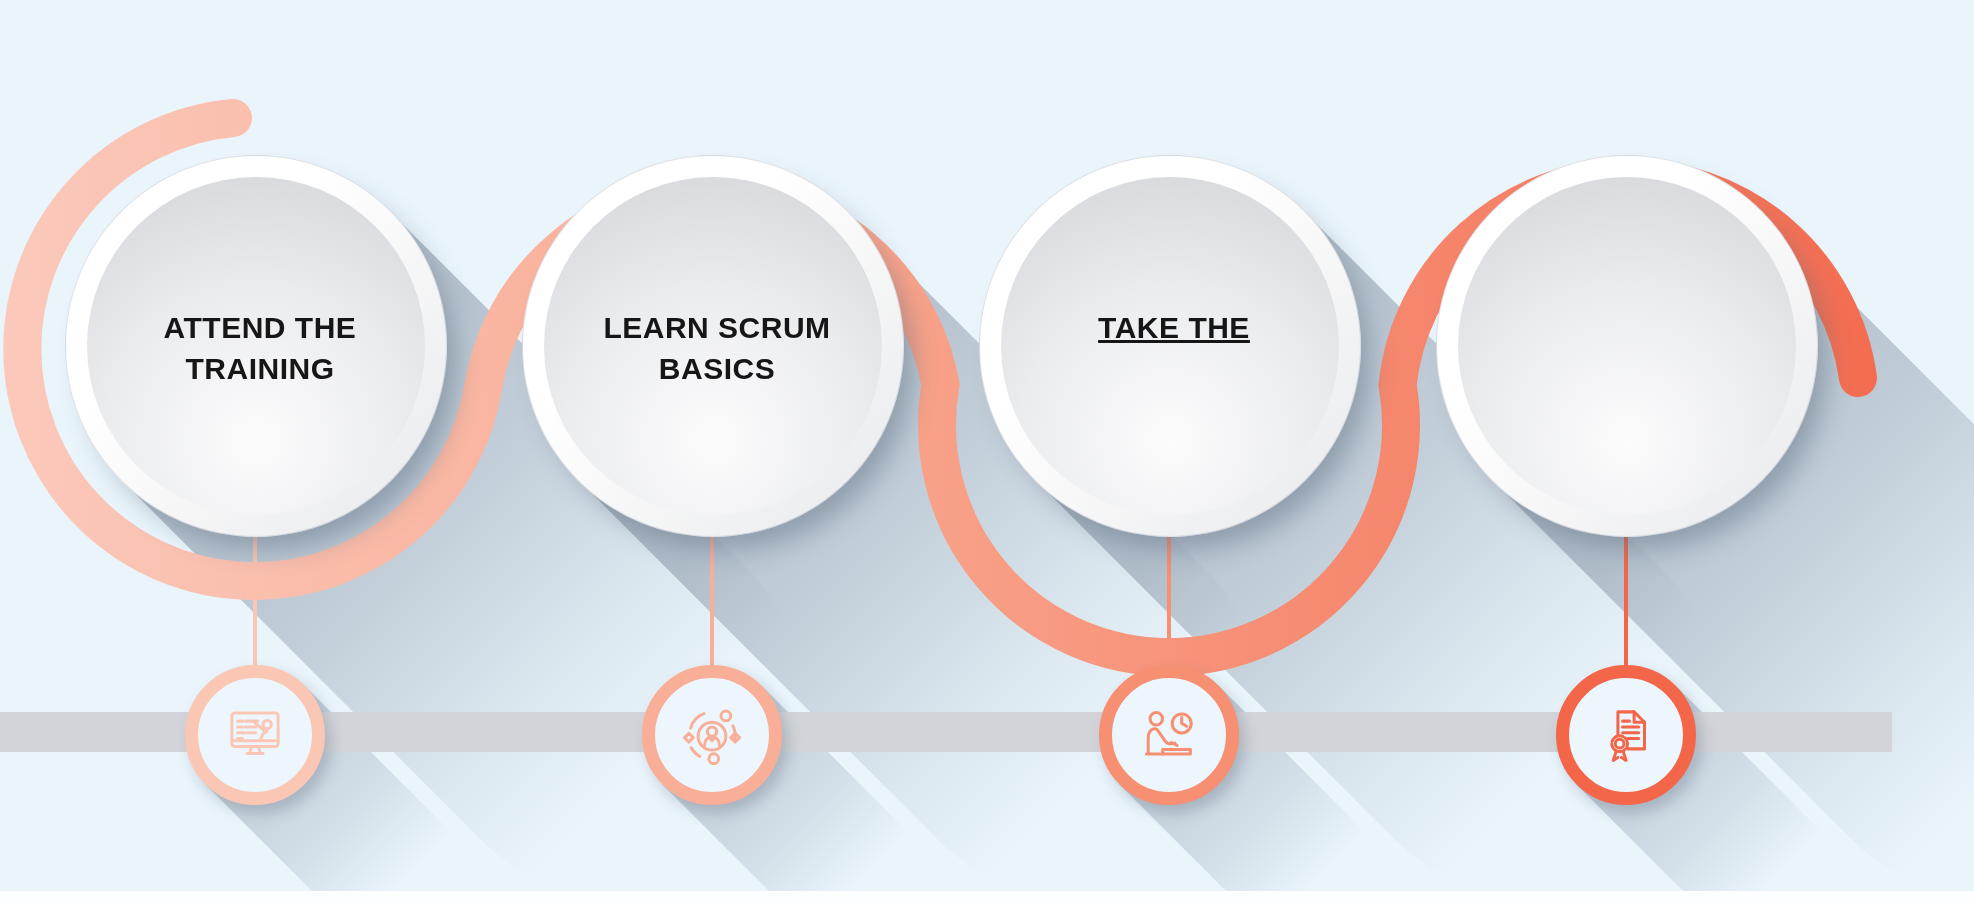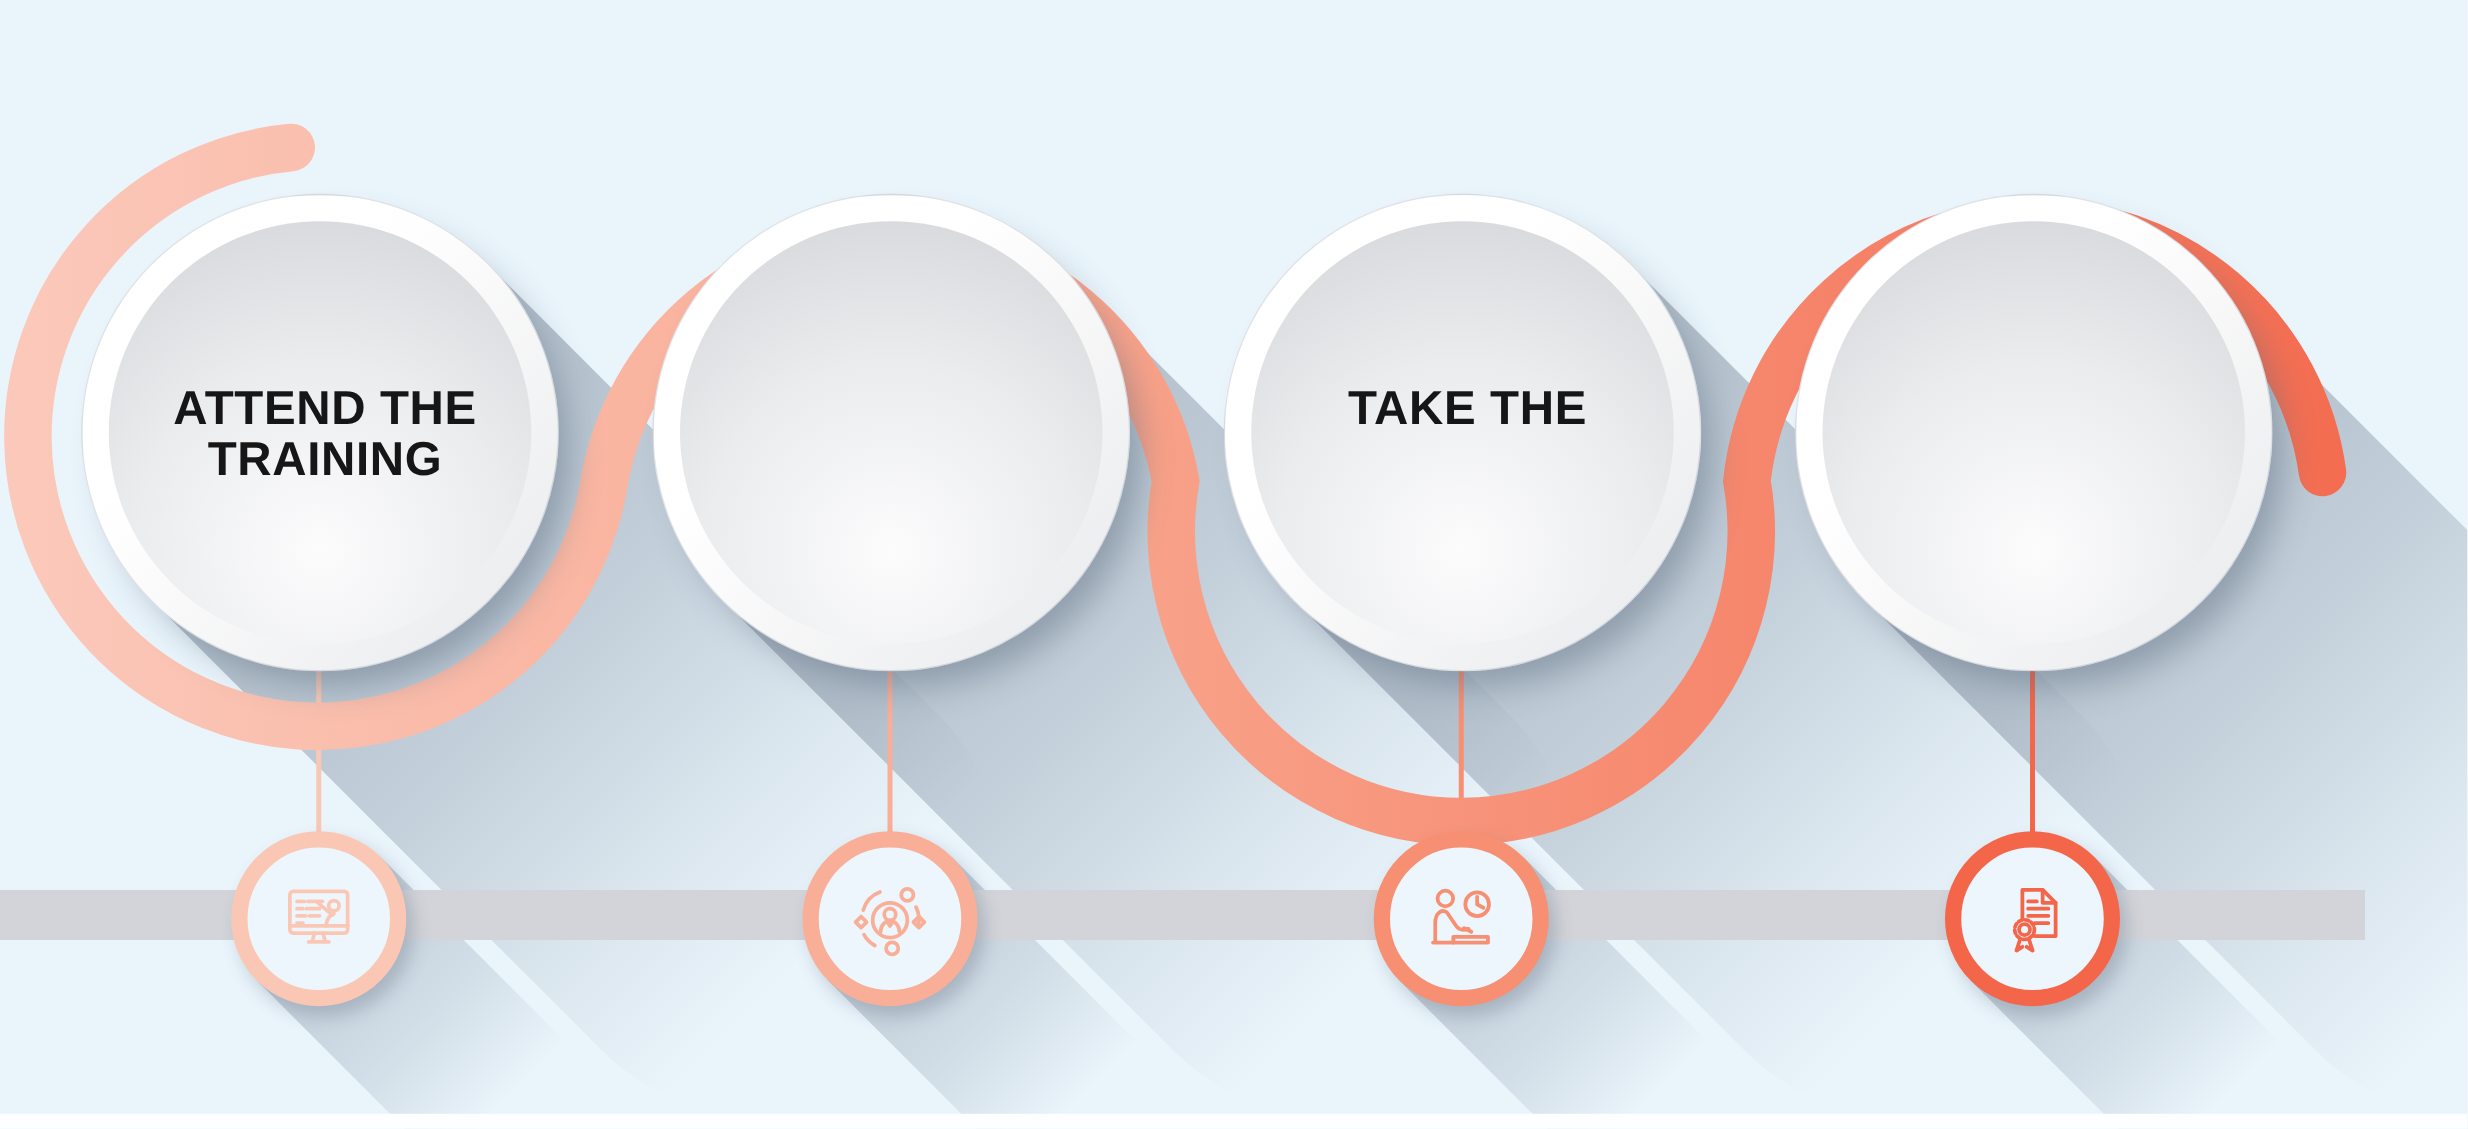"ATTEND THE" .step-label { font-size: 38px -> 30px }
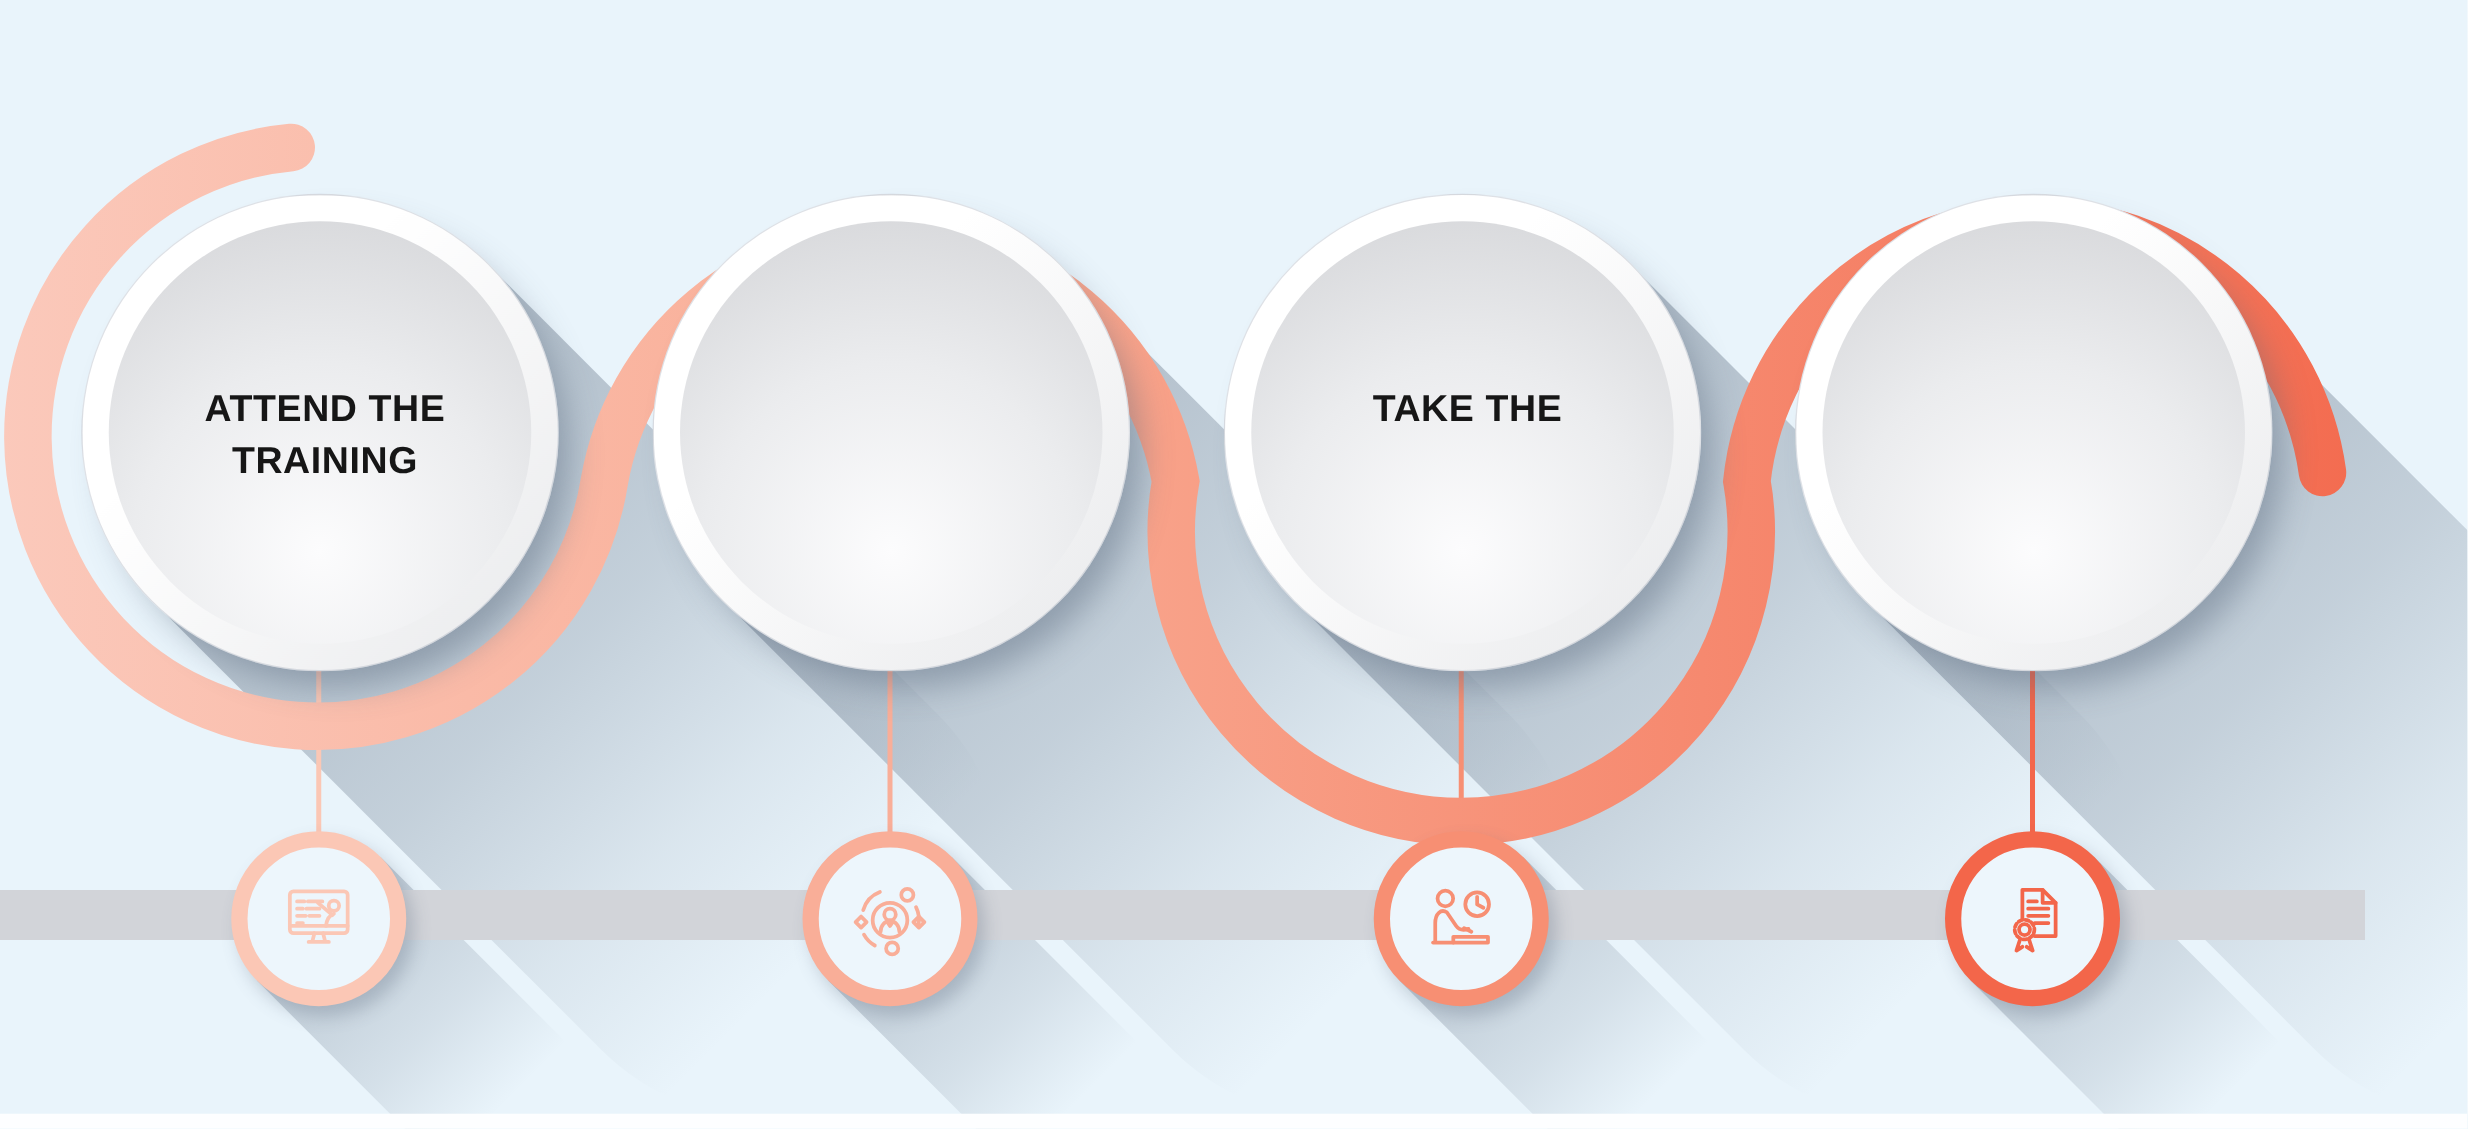"LEARN SCRUM" div.step-label { html: none -> <div> <div>LEARN SCRUM</div> <div>BASICS</div> </div> }
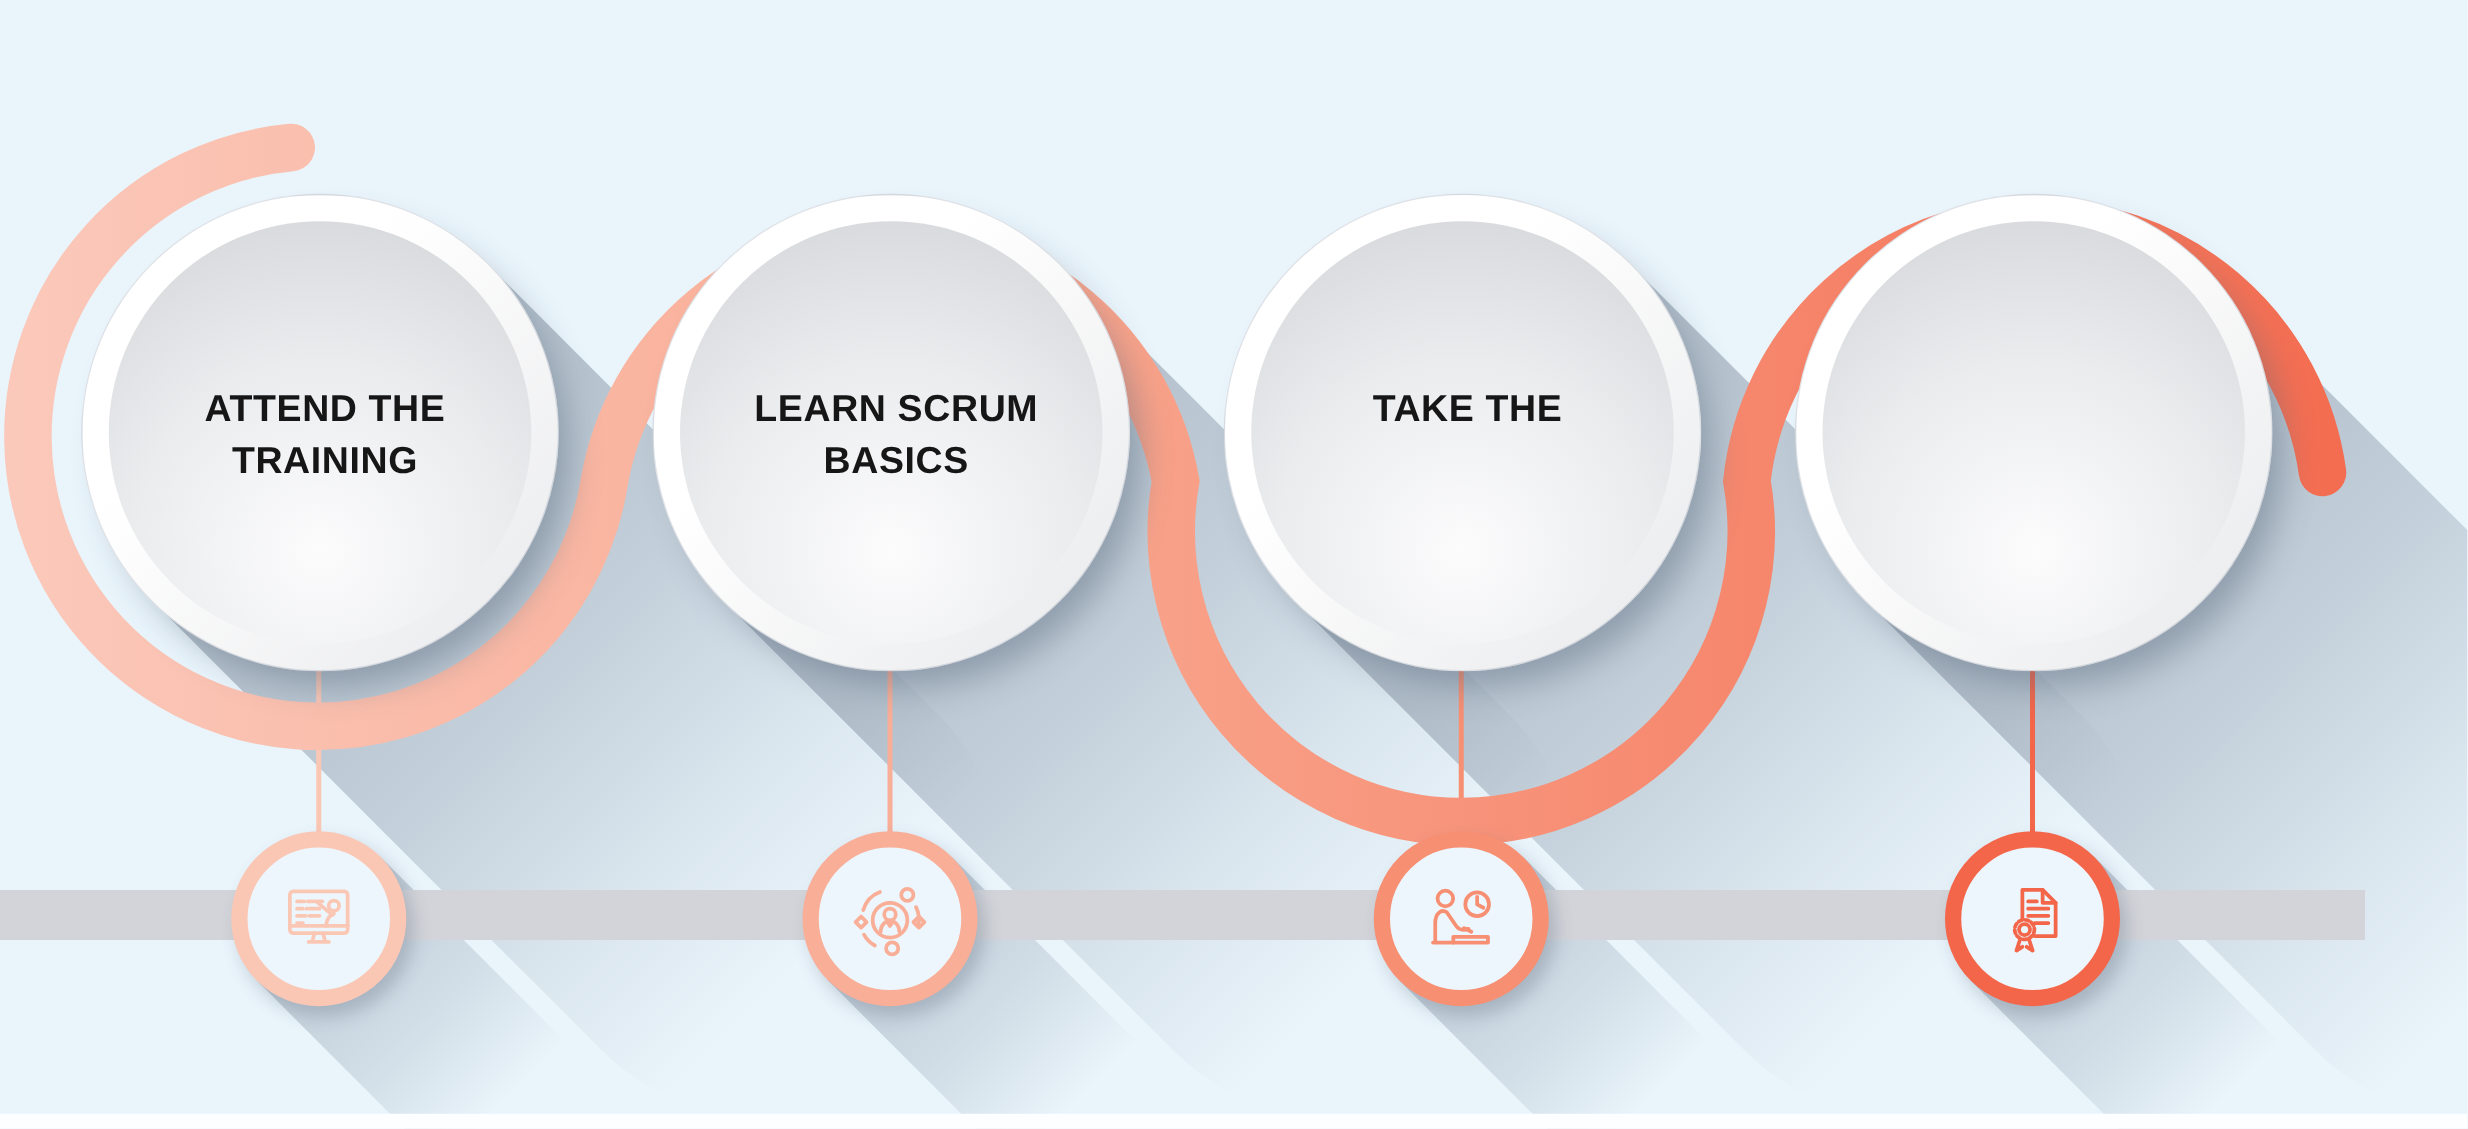"TAKE THE" #label-3 { text-decoration: none -> underline }
